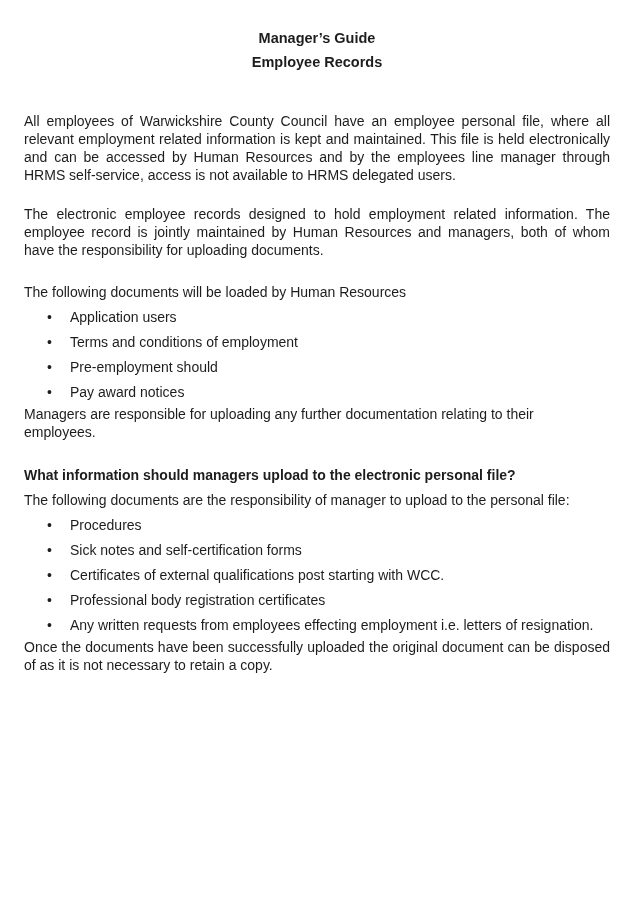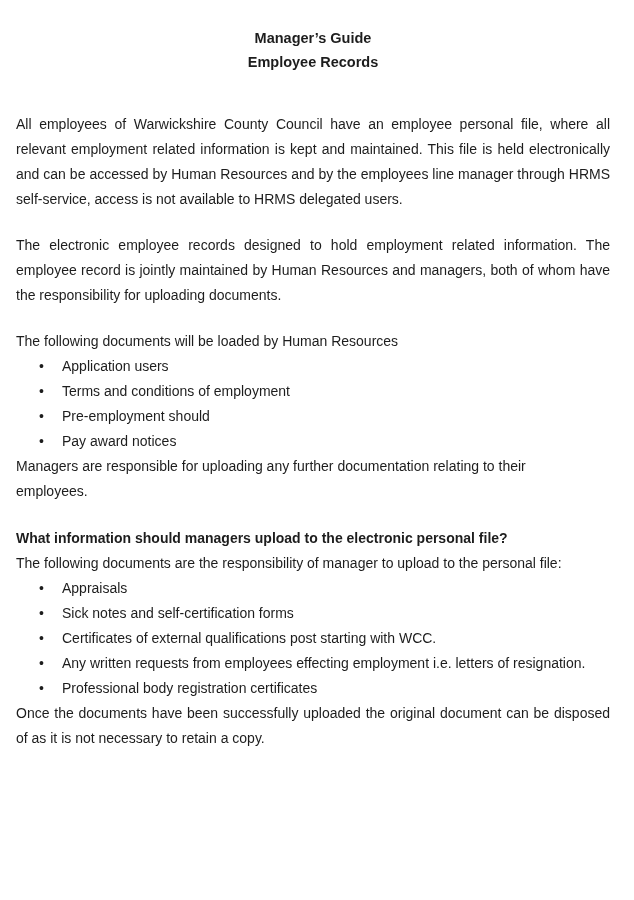"Manager’s Guide" .page { padding: 26px 24px 0 16px -> 26px 24px 0 24px }
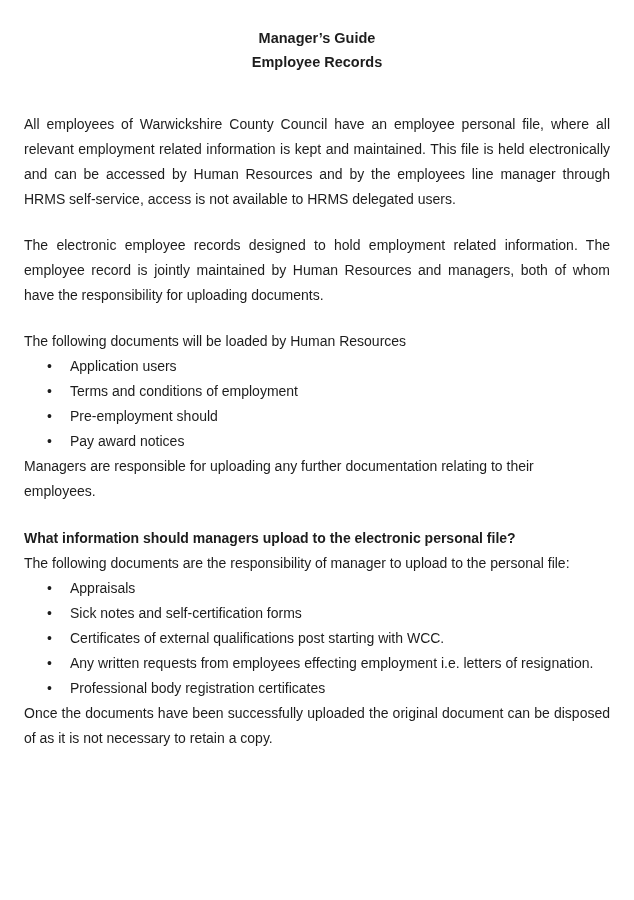"All employees of Warwickshire County" .para { line-height: 25px -> 18px }
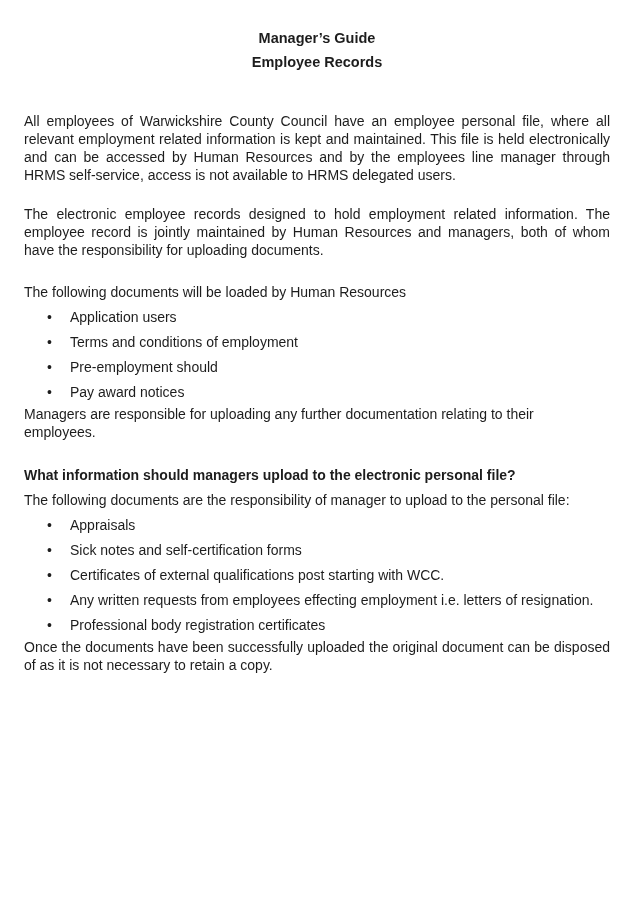"Appraisals" li { text: Appraisals -> Procedures }
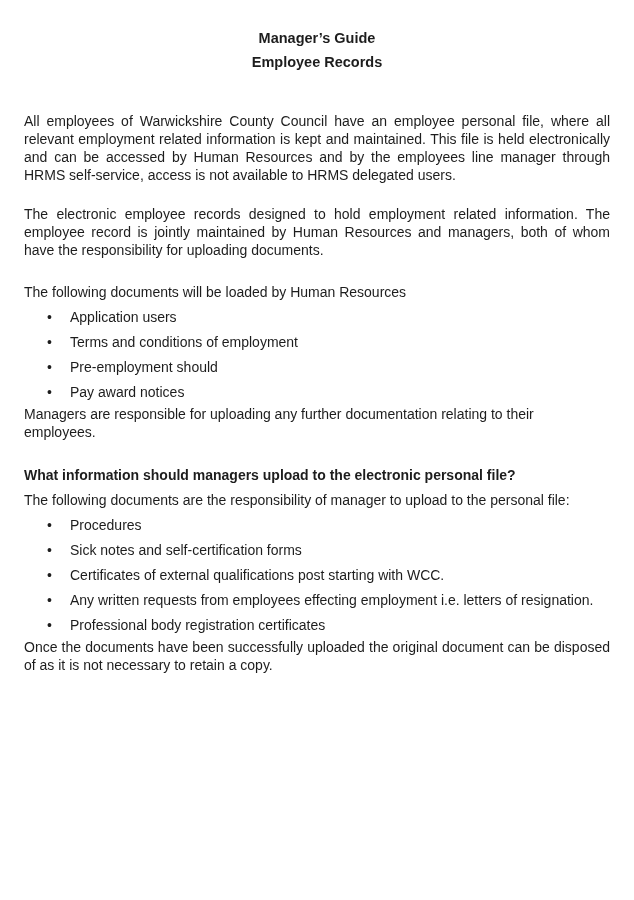"Any written requests from employees" li { order: before "Professional body registration" -> after "Professional body registration" }
